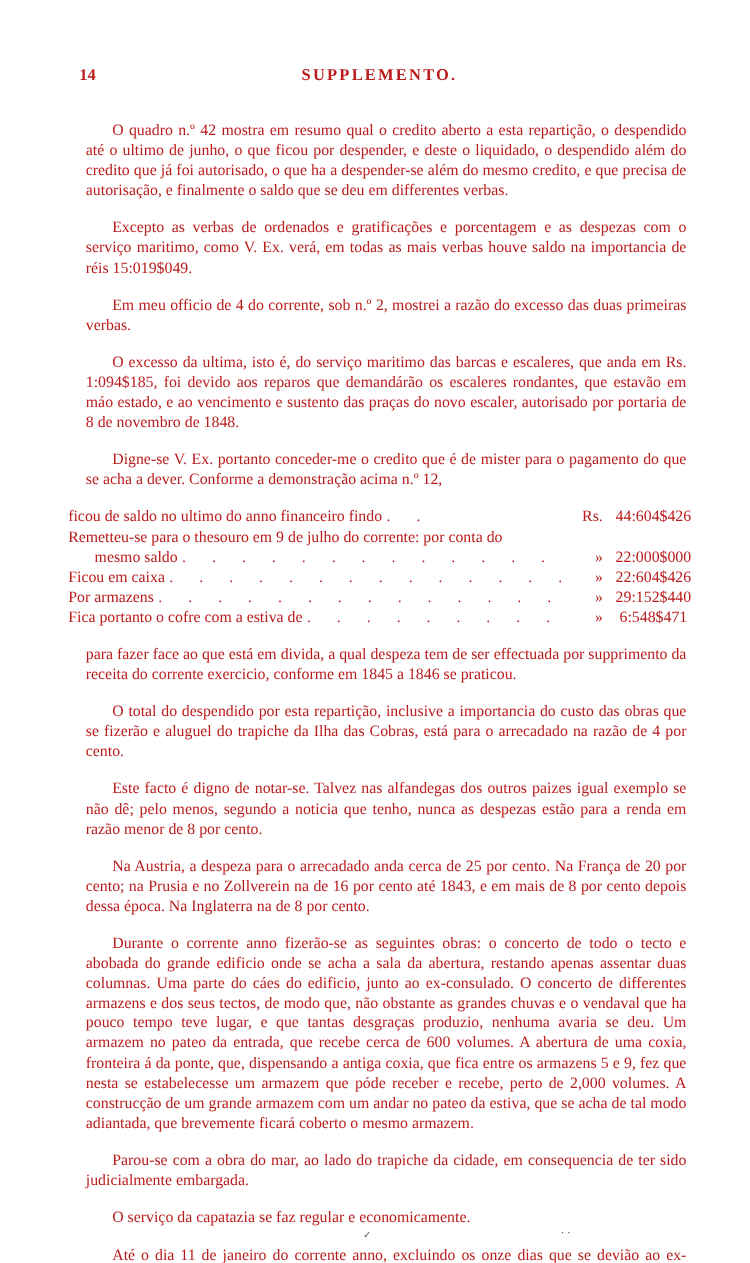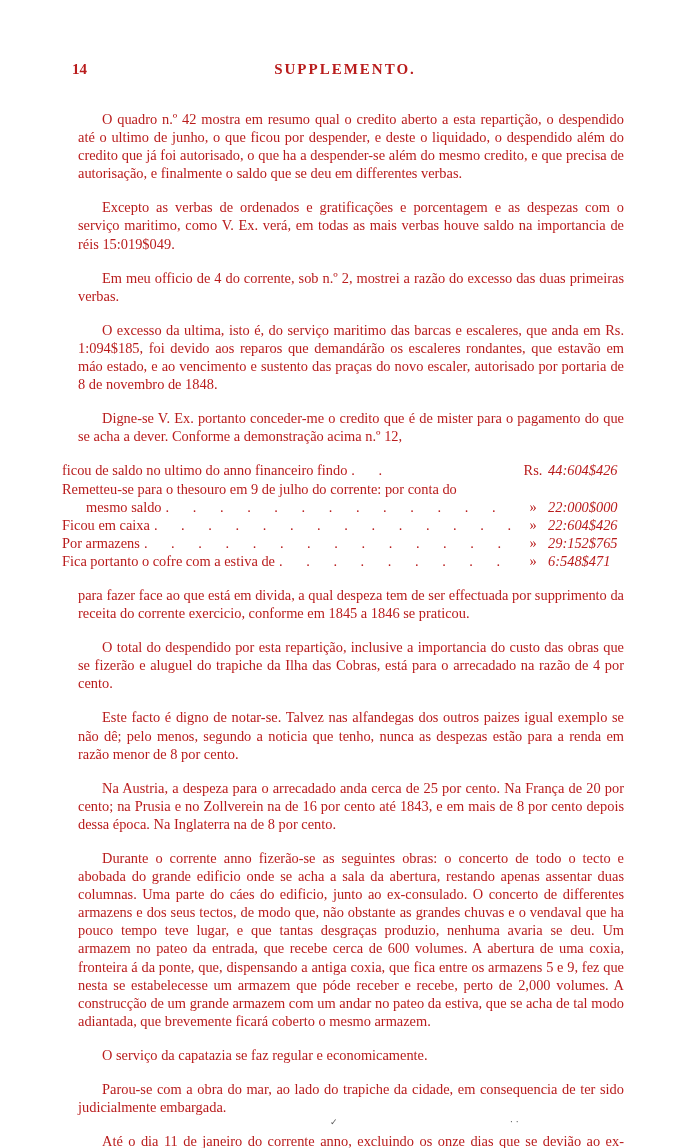"Rs." .row .mark { text-align: center -> right }
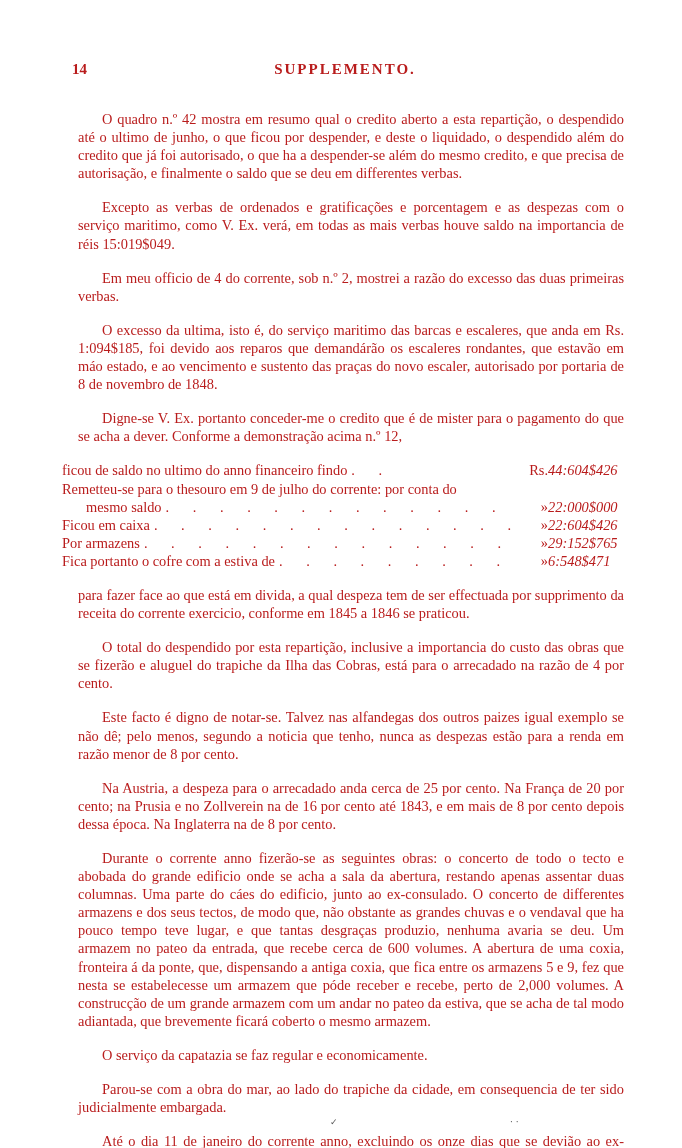"44:604$426" .row .val { font-style: italic -> none; text-align: left -> center }
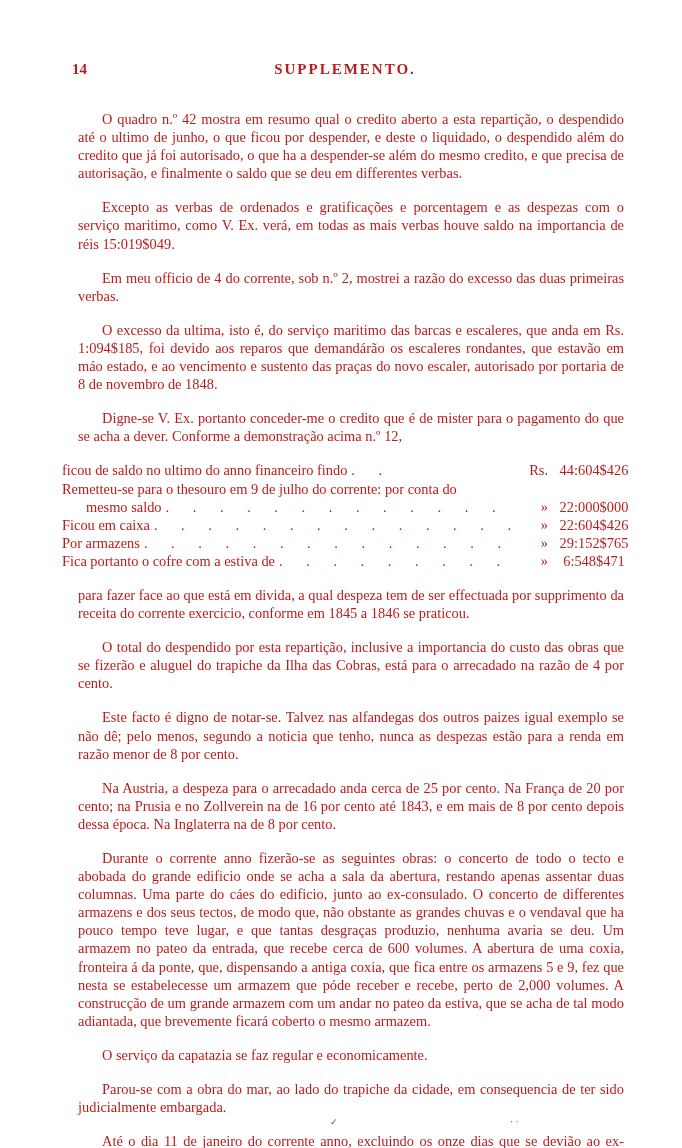"29:152$765" span.val { text: 29:152$765 -> 29:152$440 }
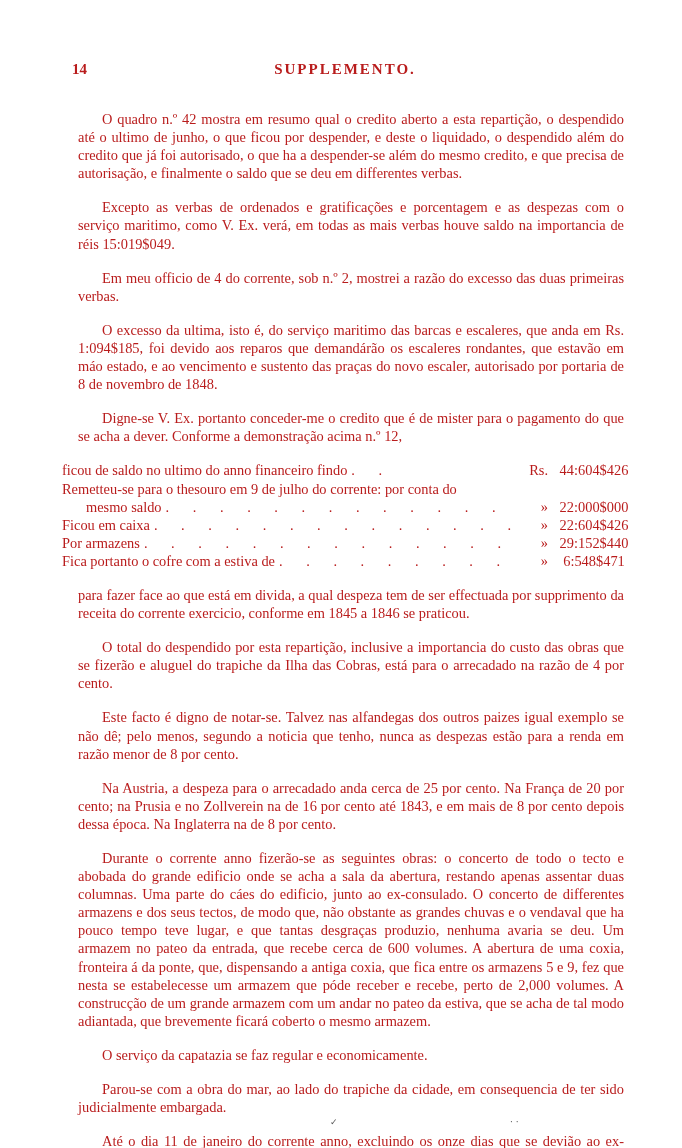"O serviço da capatazia se" p { order: before "Parou-se com a obra do" -> after "Parou-se com a obra do" }
